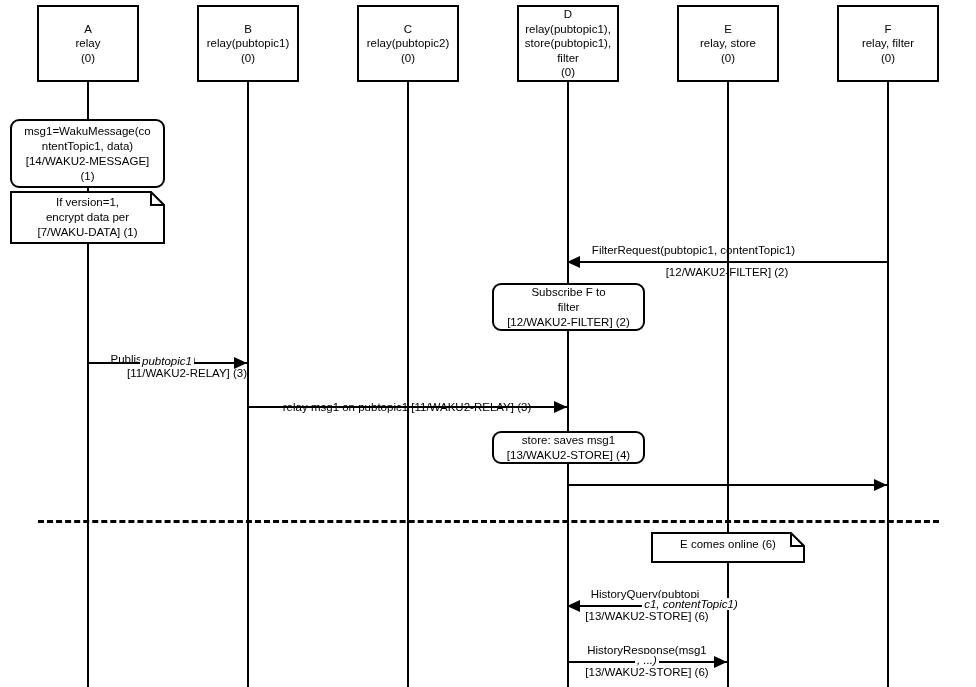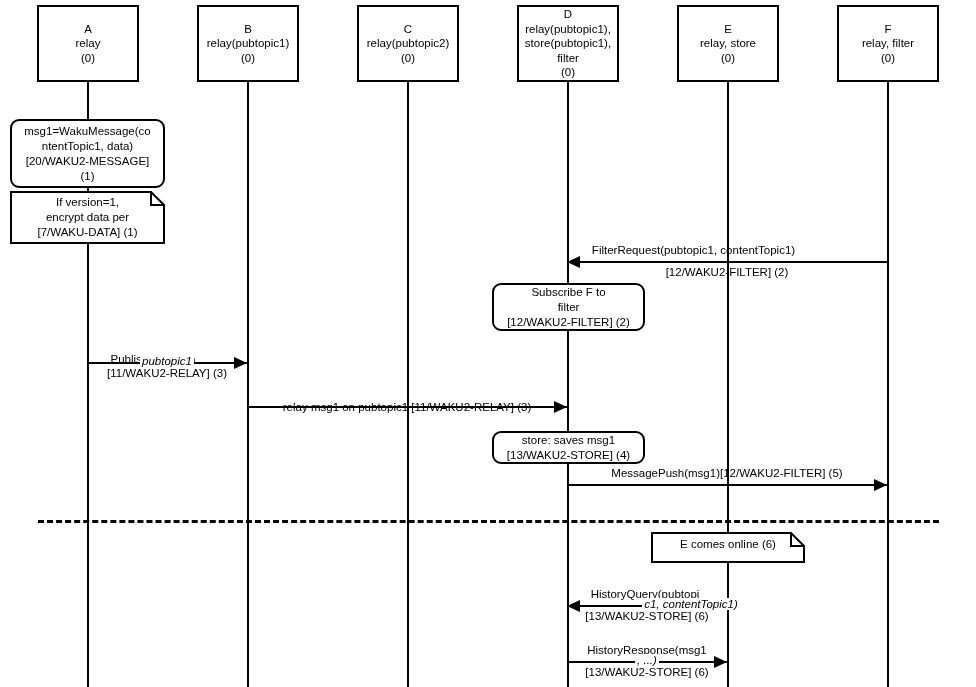"[20/WAKU2-MESSAGE]" span.nline { text: 20/WAKU2-MESSAGE -> 14/WAKU2-MESSAGE }
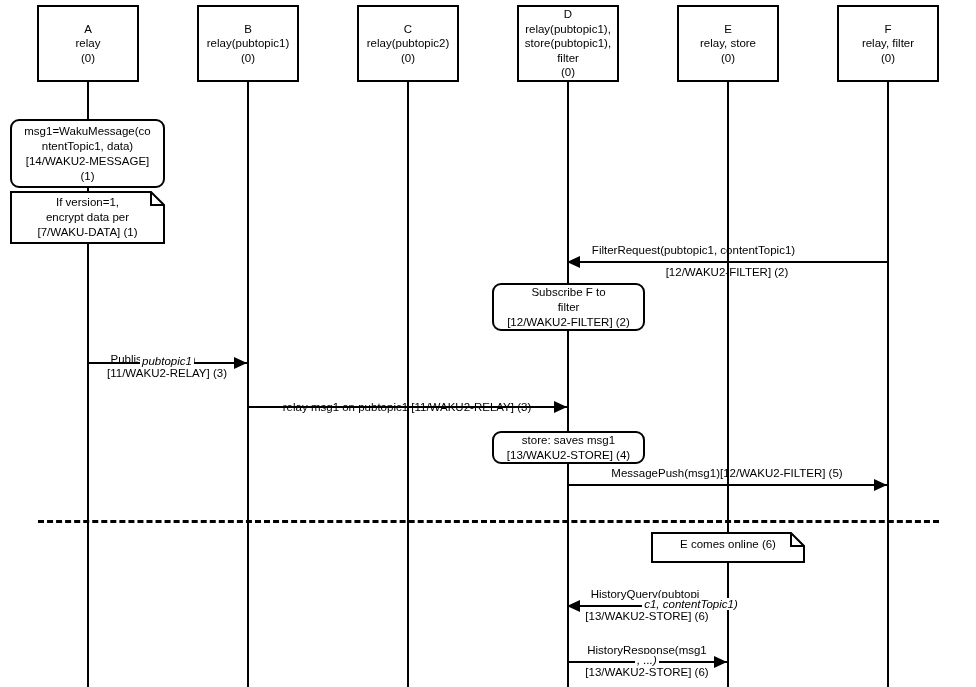"[11/WAKU2-RELAY] (3)" div.msg-label { text-align: none -> right }
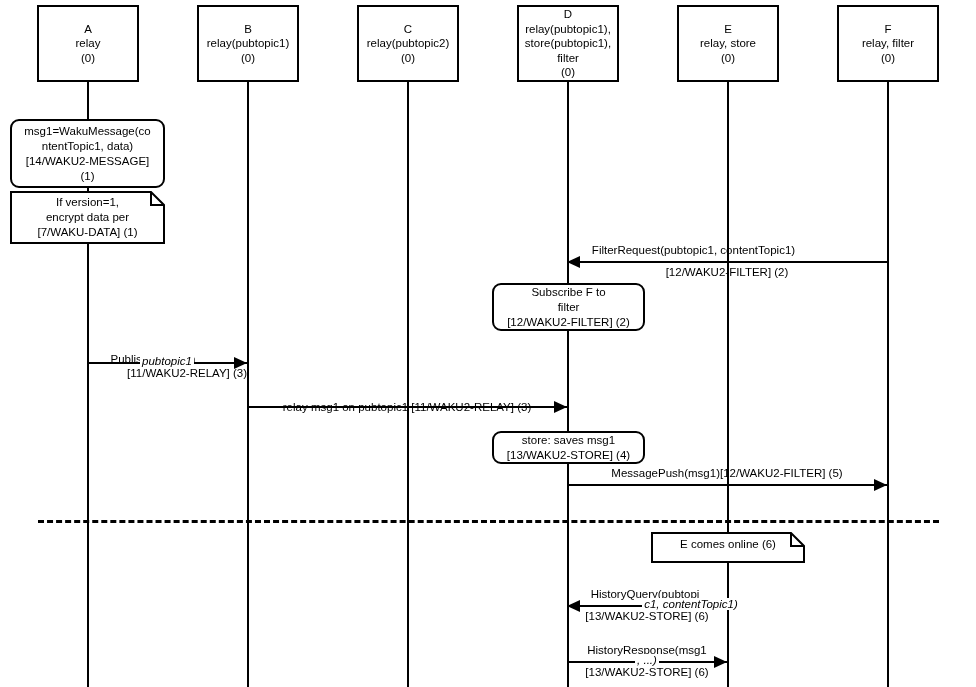"MessagePush(msg1)[12/WAKU2-FILTER] (5)" div.msg-label { html: <div>MessagePush(msg1)[12/WAKU2-FILTER] (5)</div> -> none }
